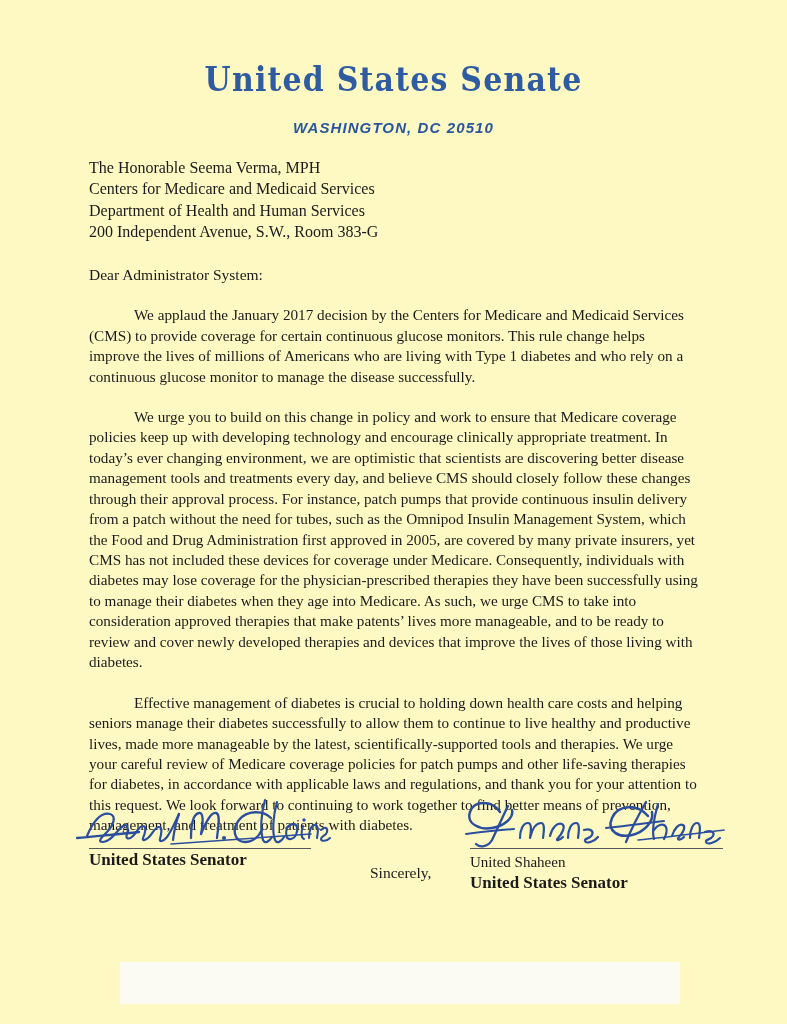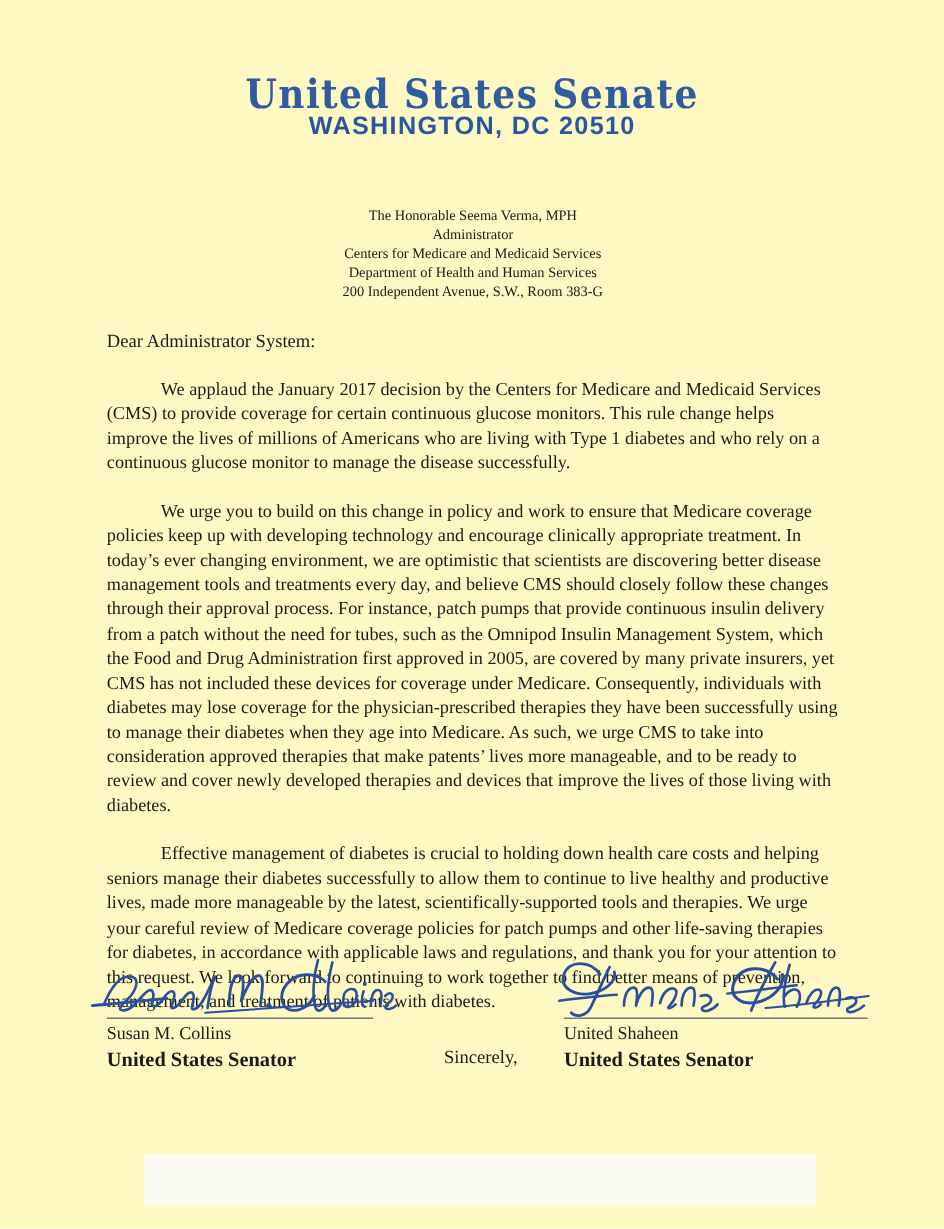"WASHINGTON, DC 20510" .letterhead-sub { font-size: 21px -> 15px; font-style: none -> italic; margin-top: 0 -> 25px }
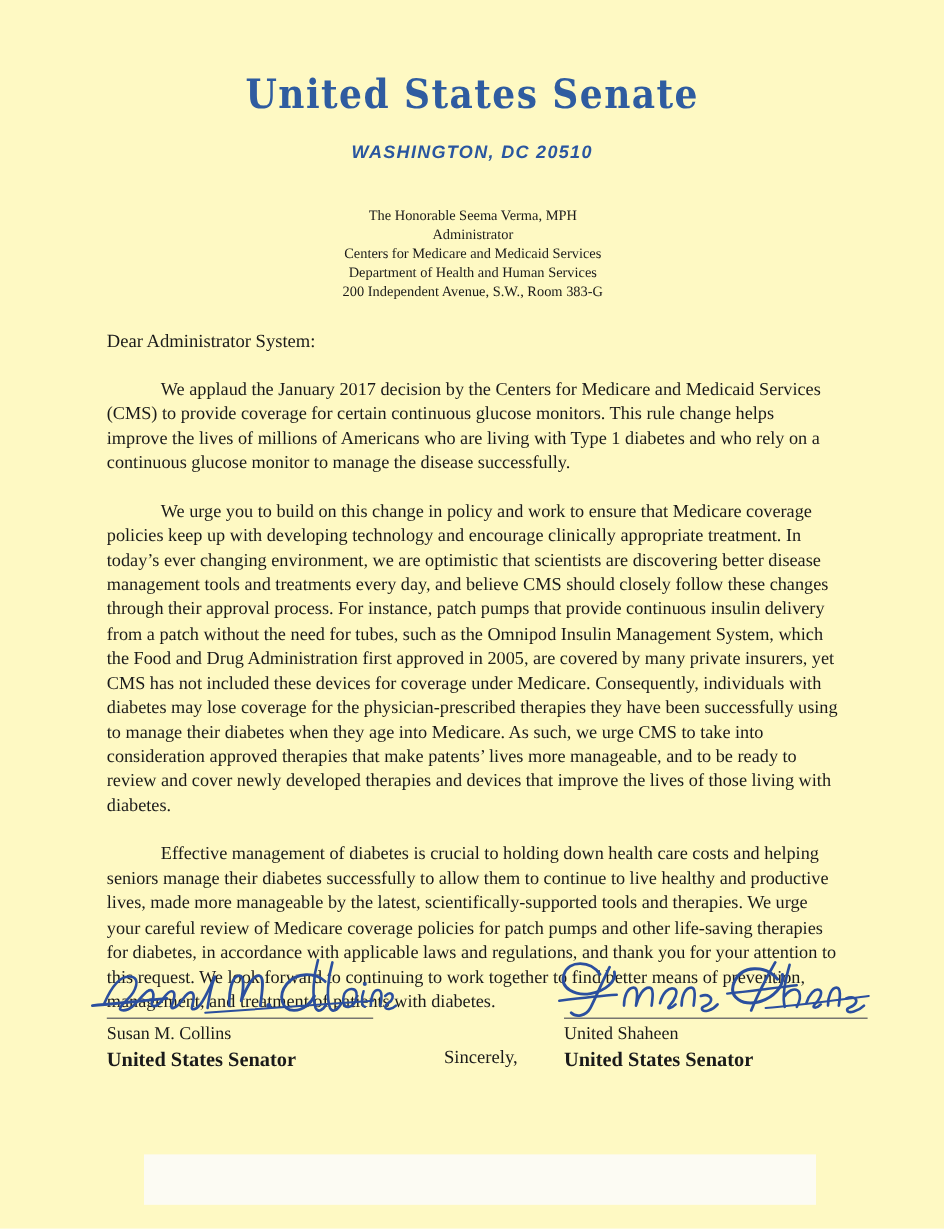"The Honorable Seema Verma, MPH" .address-block { font-size: 12px -> 16px; margin-top: 24px -> 9px; text-align: center -> none }
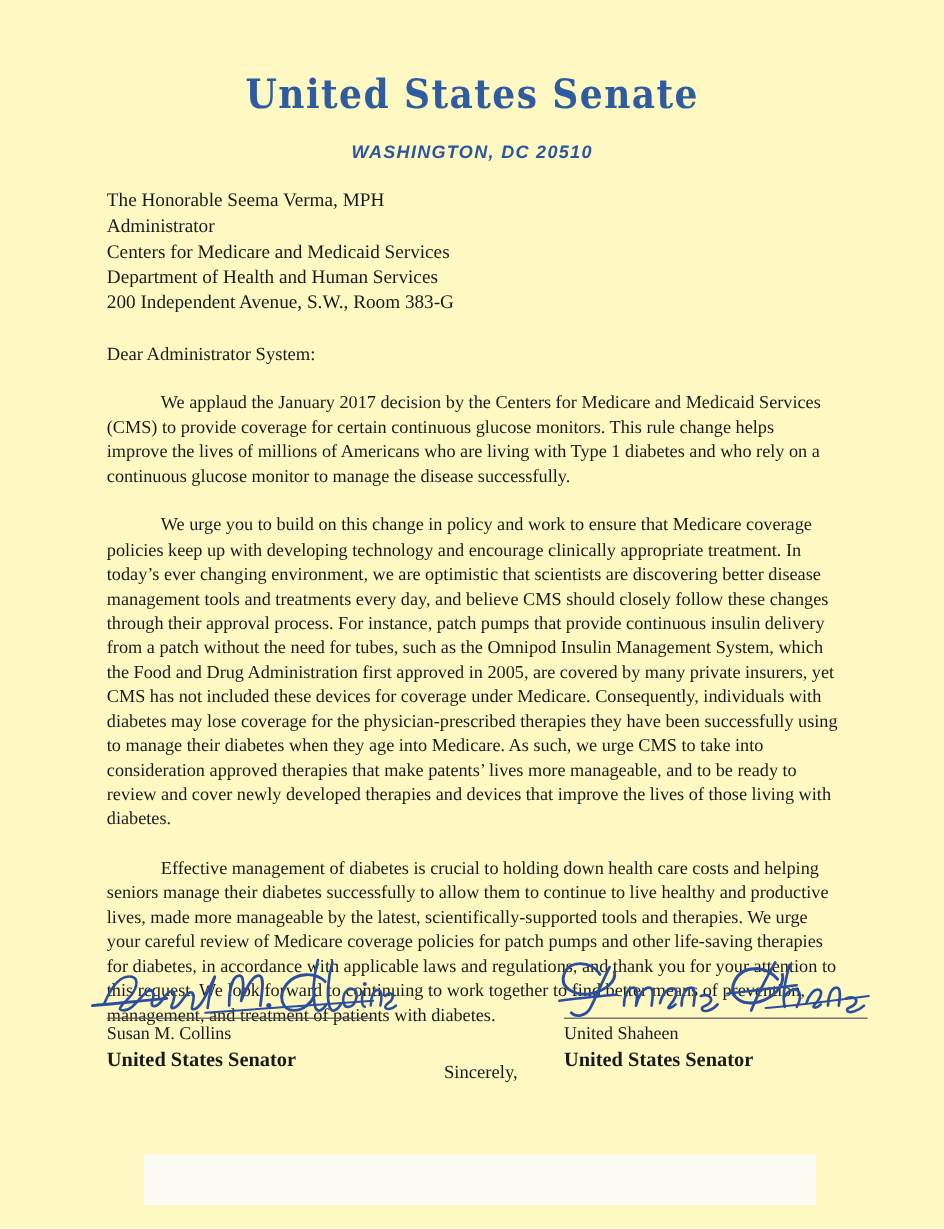"Administrator" div { html: <div>Administrator</div> -> none }
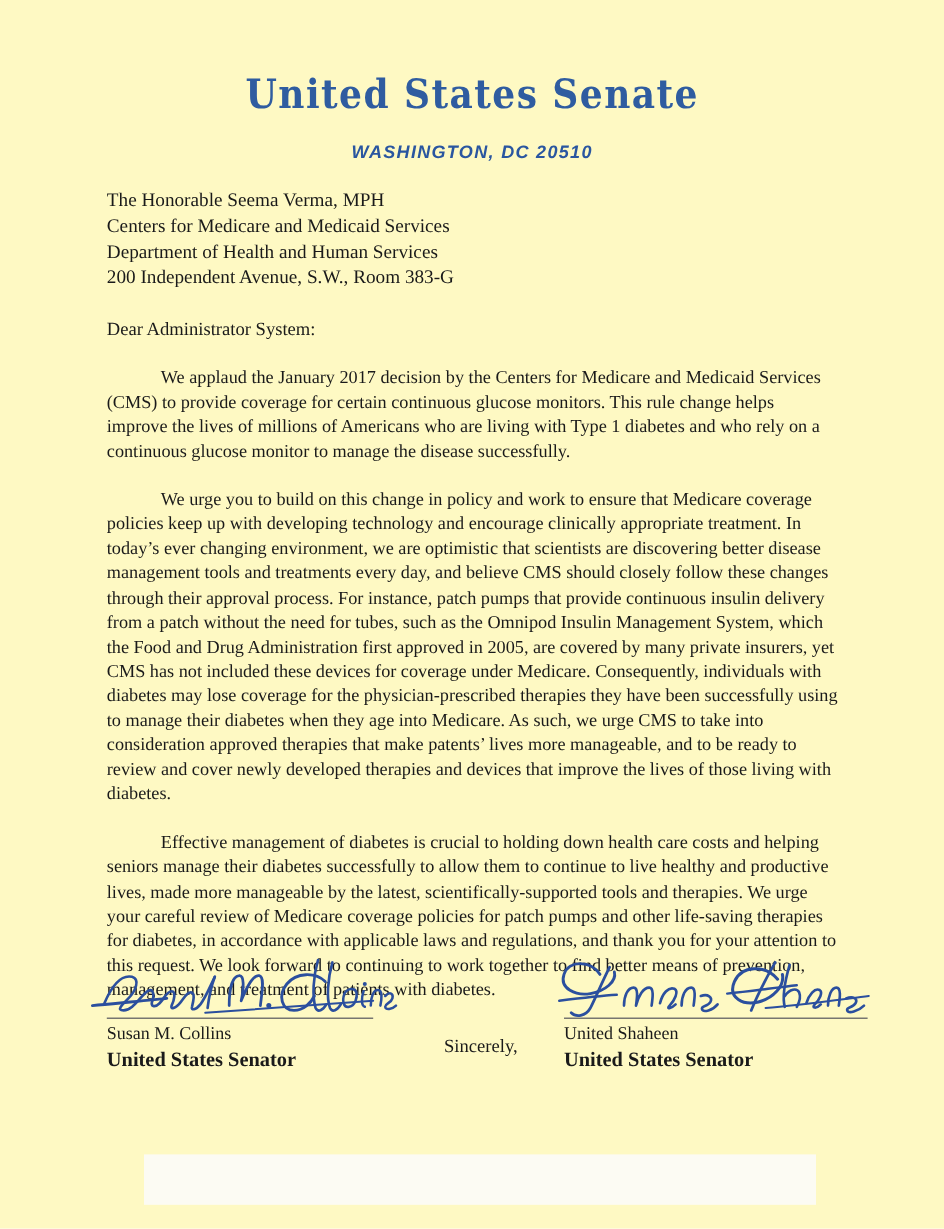"Susan M. Collins" div.sig-name { html: <div>Susan M. Collins</div> -> none }
